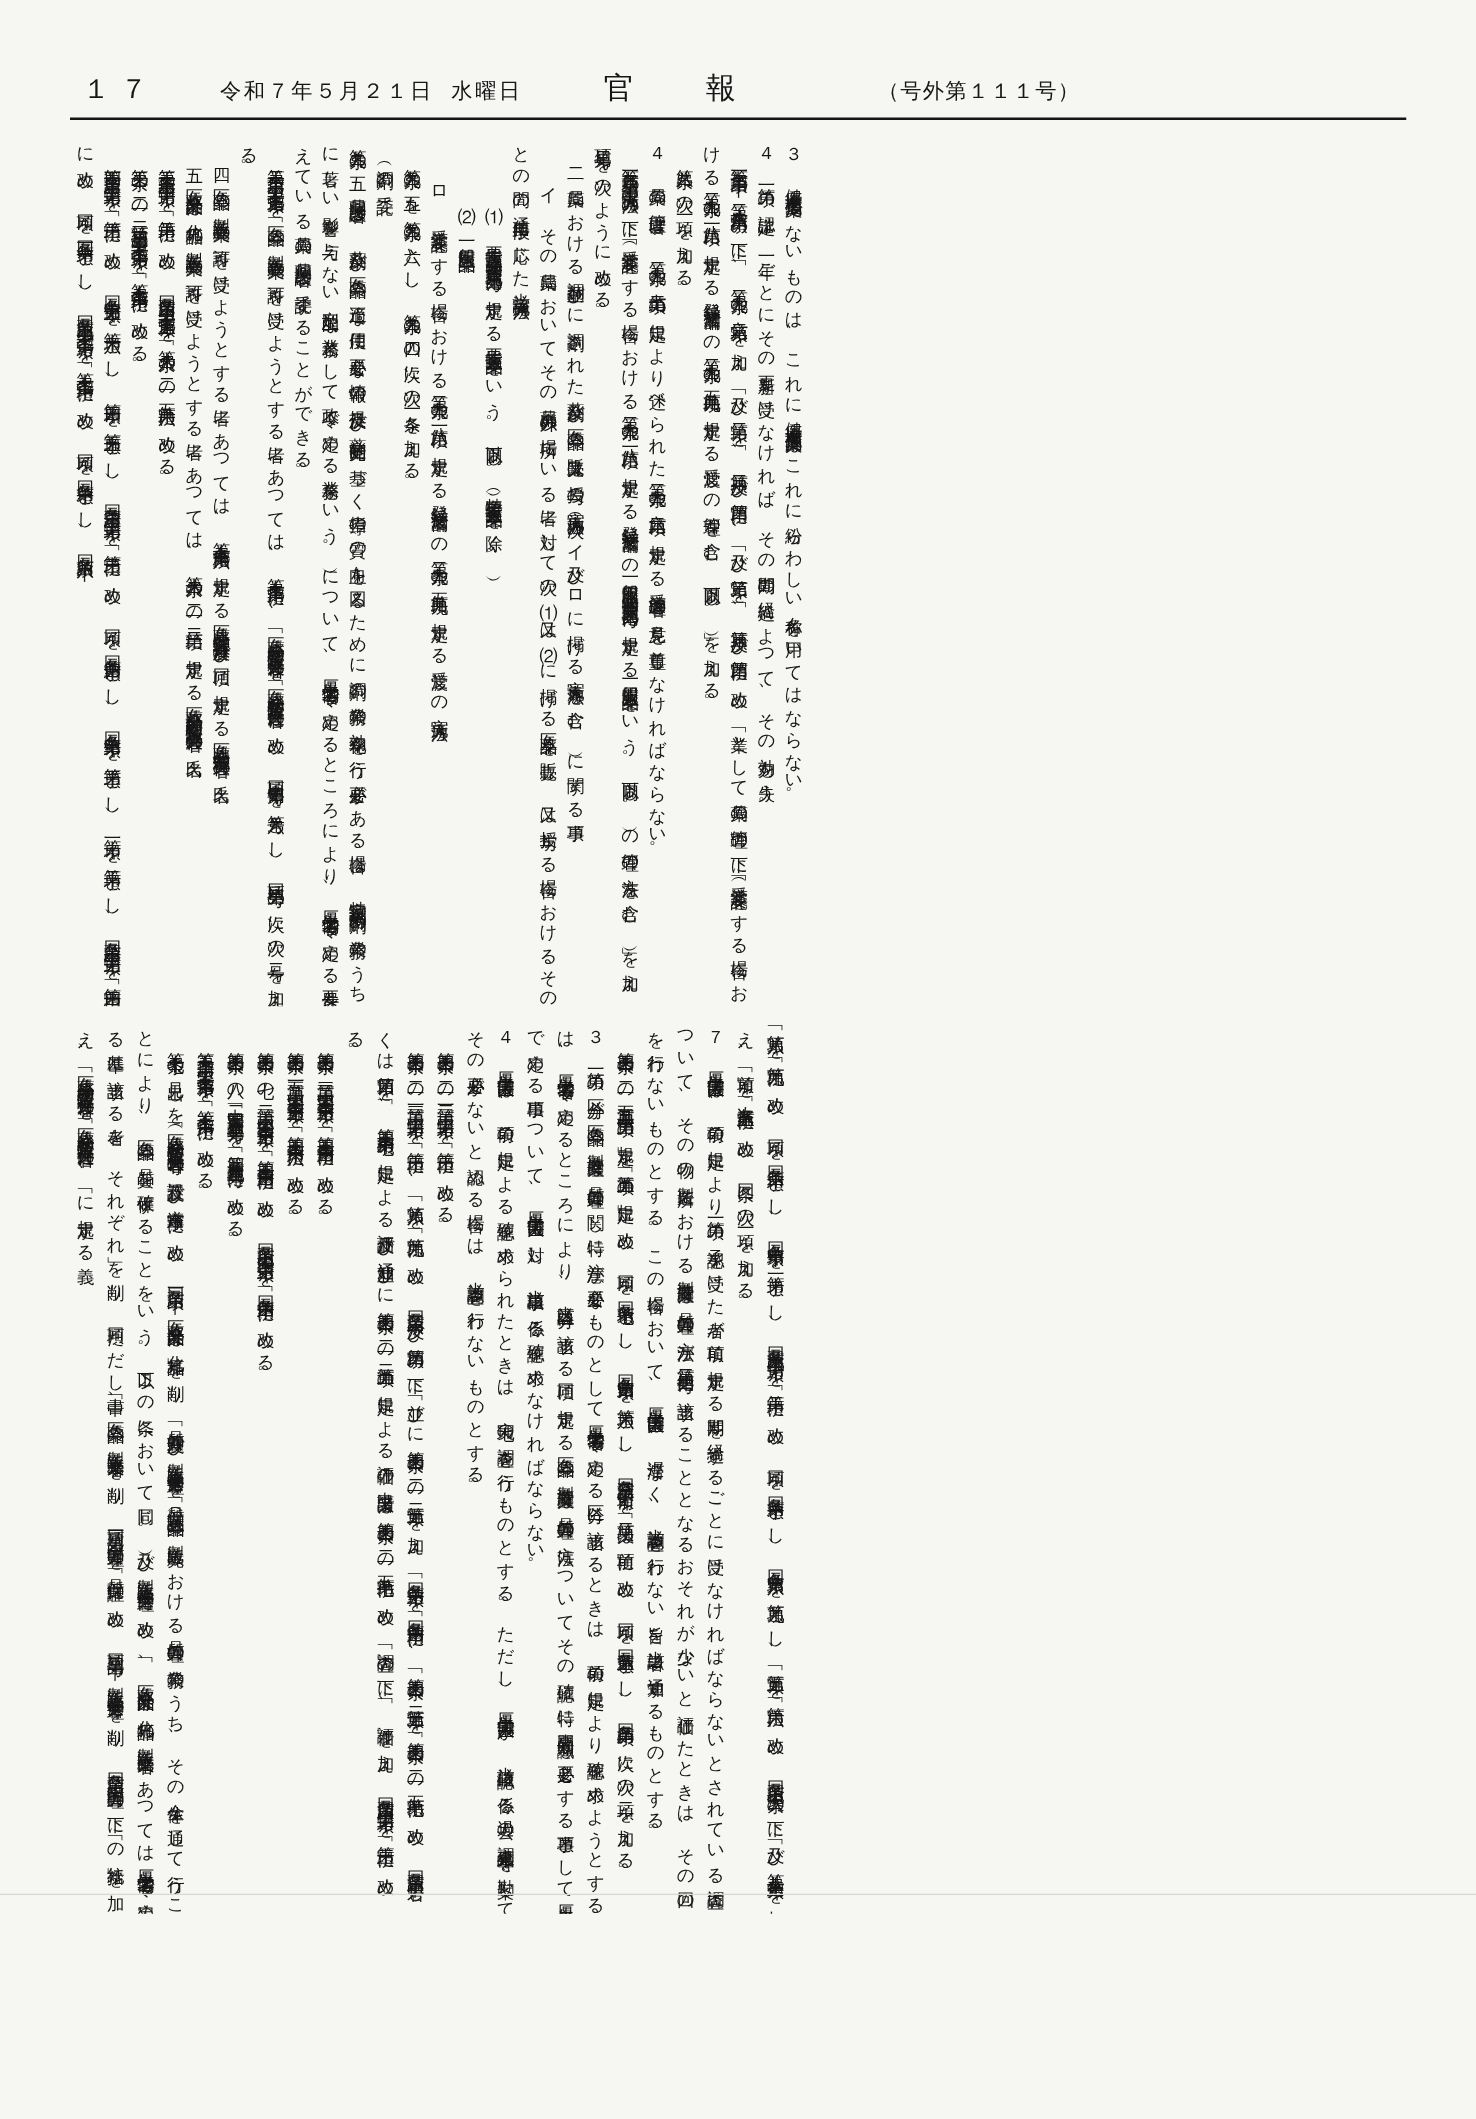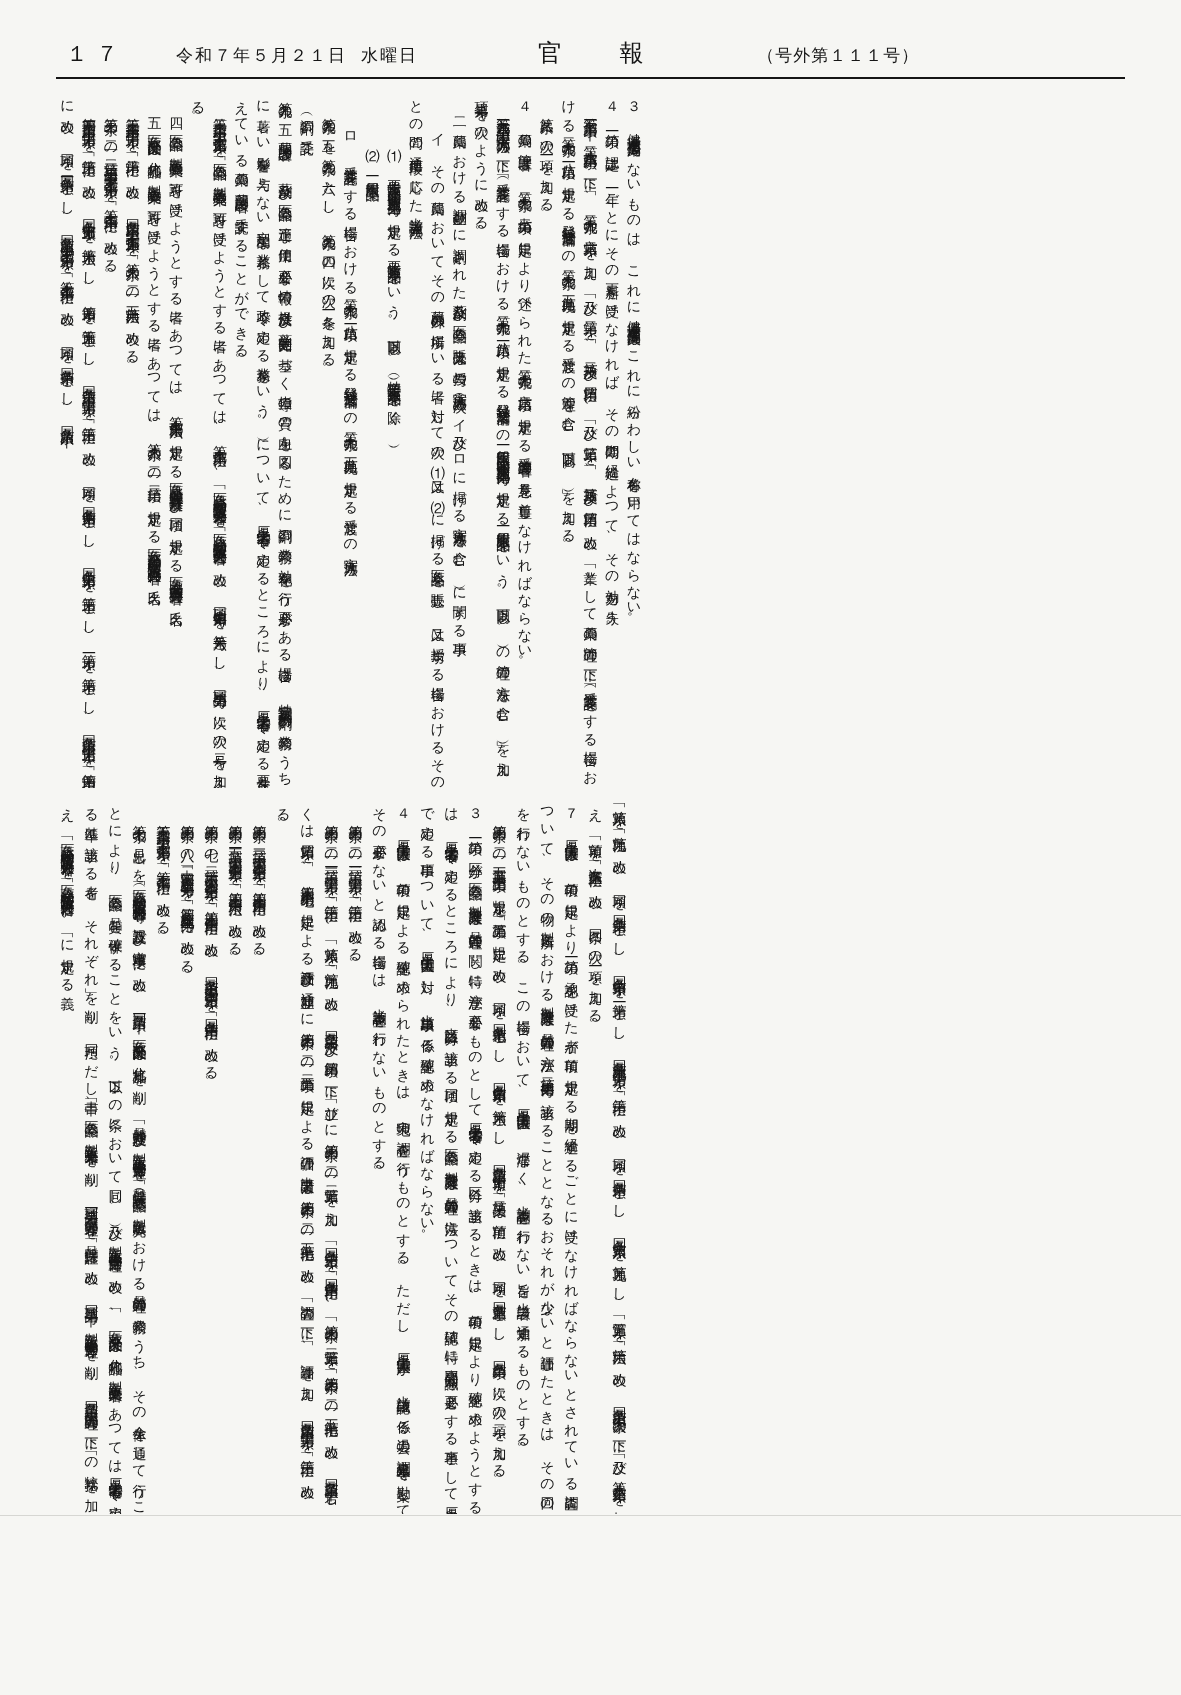"１７" .page { padding: 37px 56px 0 56px -> 54px 56px 0 56px }
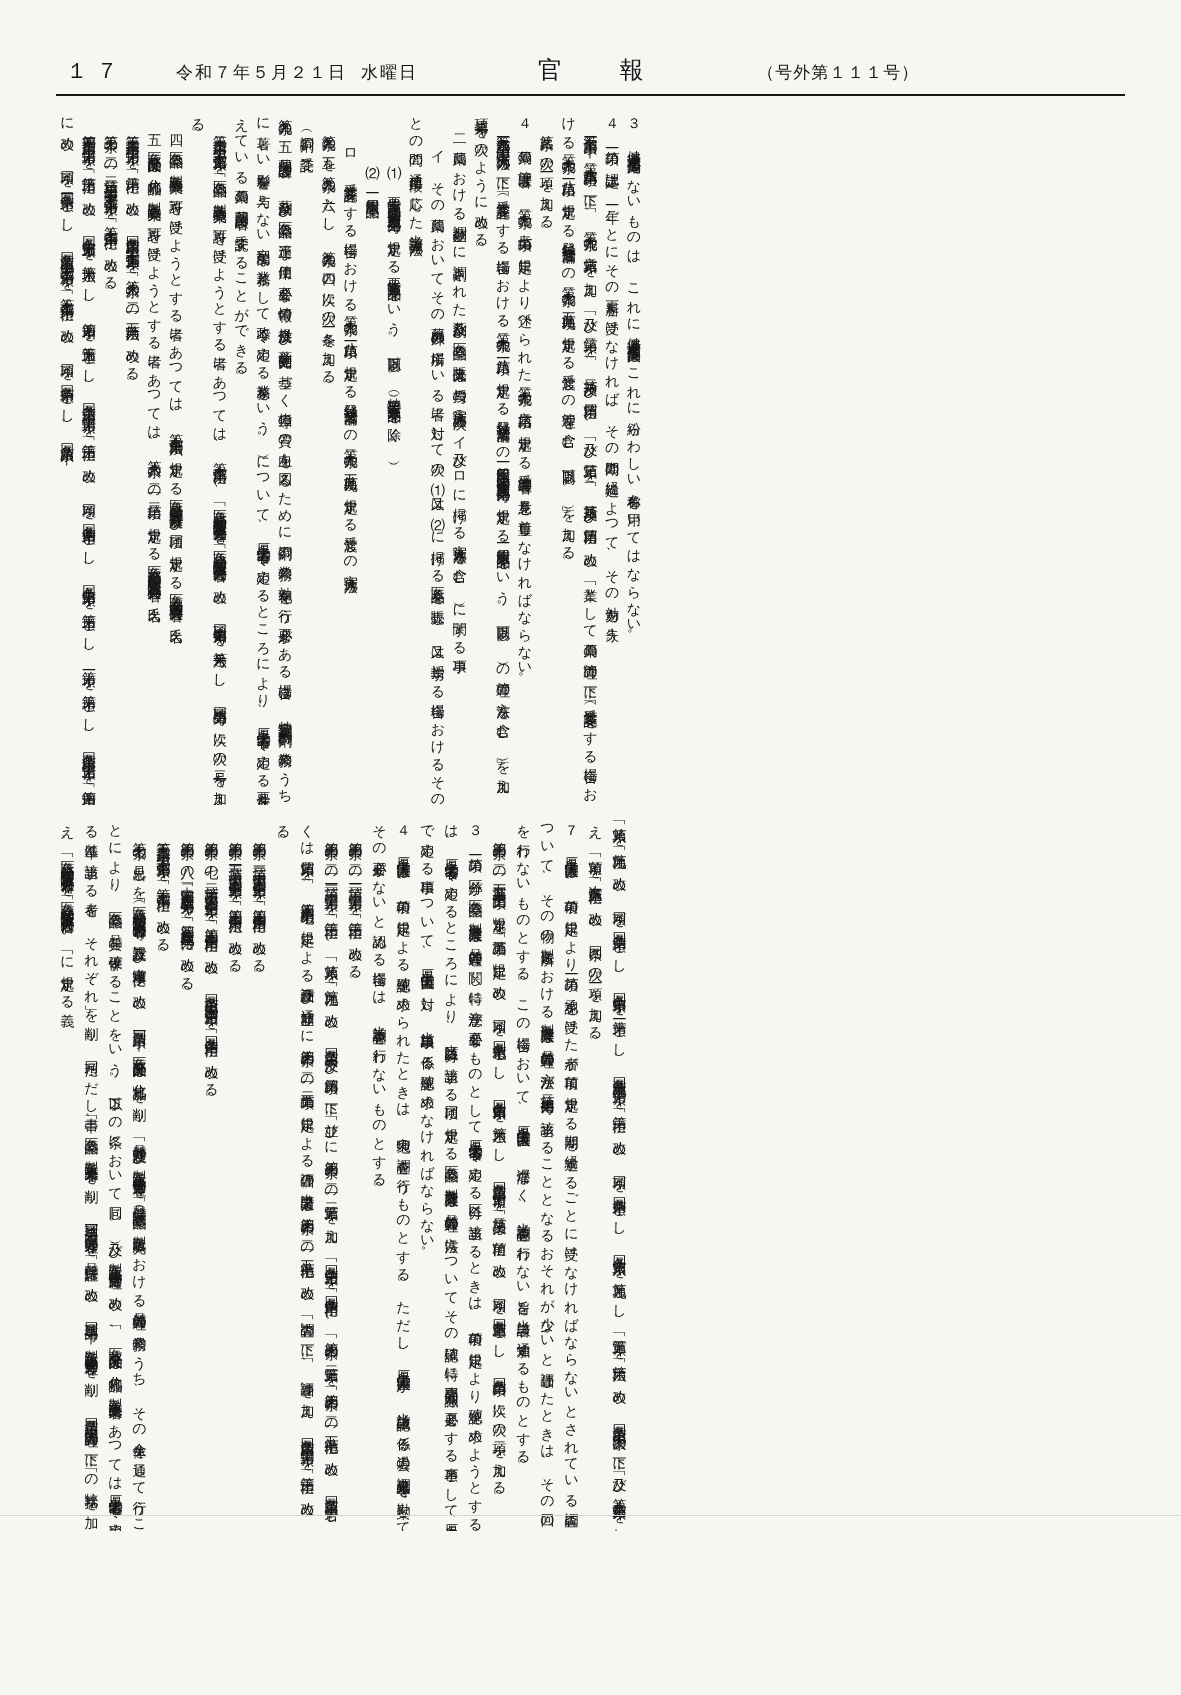"官報" .title { margin-left: 120px -> 65px }
